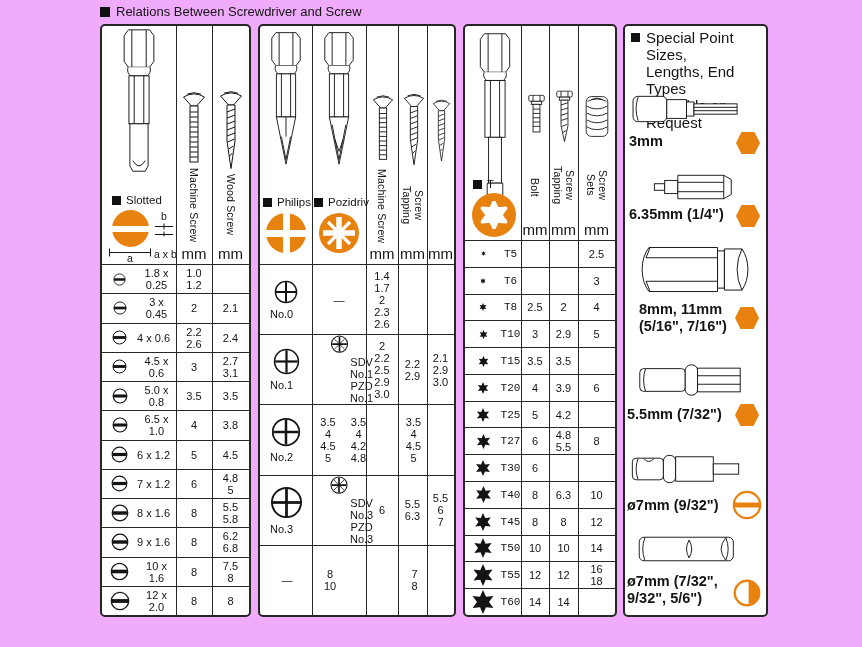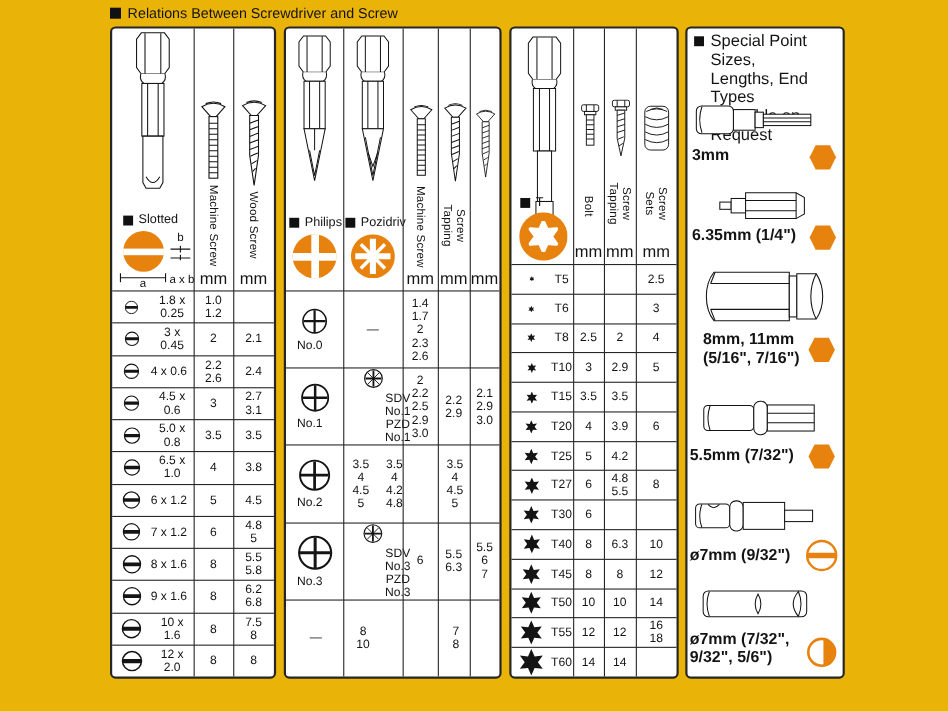"Relations Between Screwdriver and Screw" #stage { background: #eab308 -> #f0abfc }
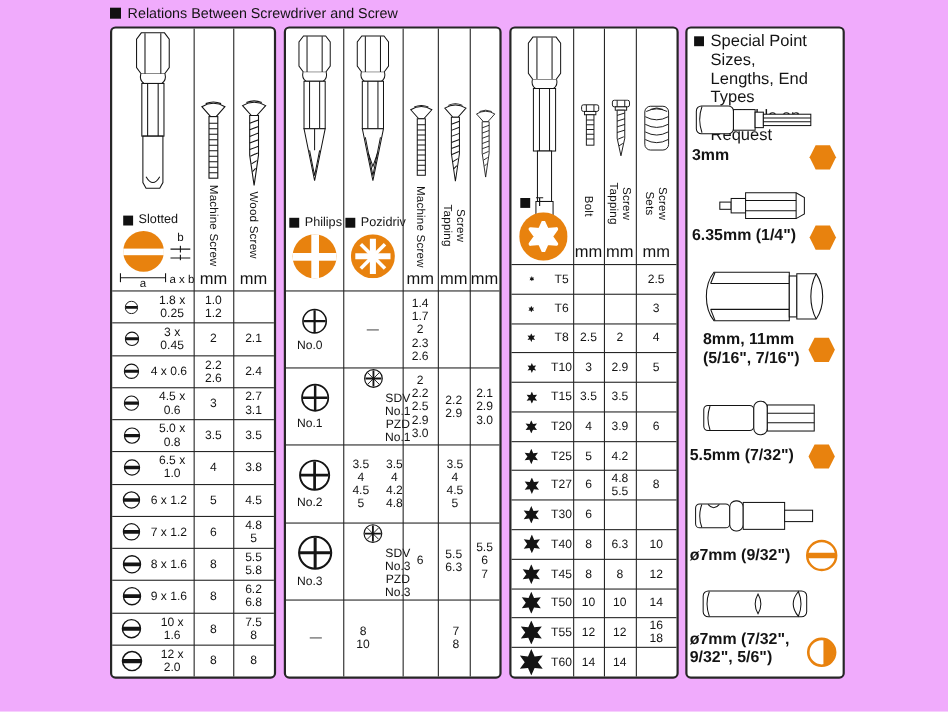"T5" .p3c1 { font-family: none -> Liberation Mono, monospace }
